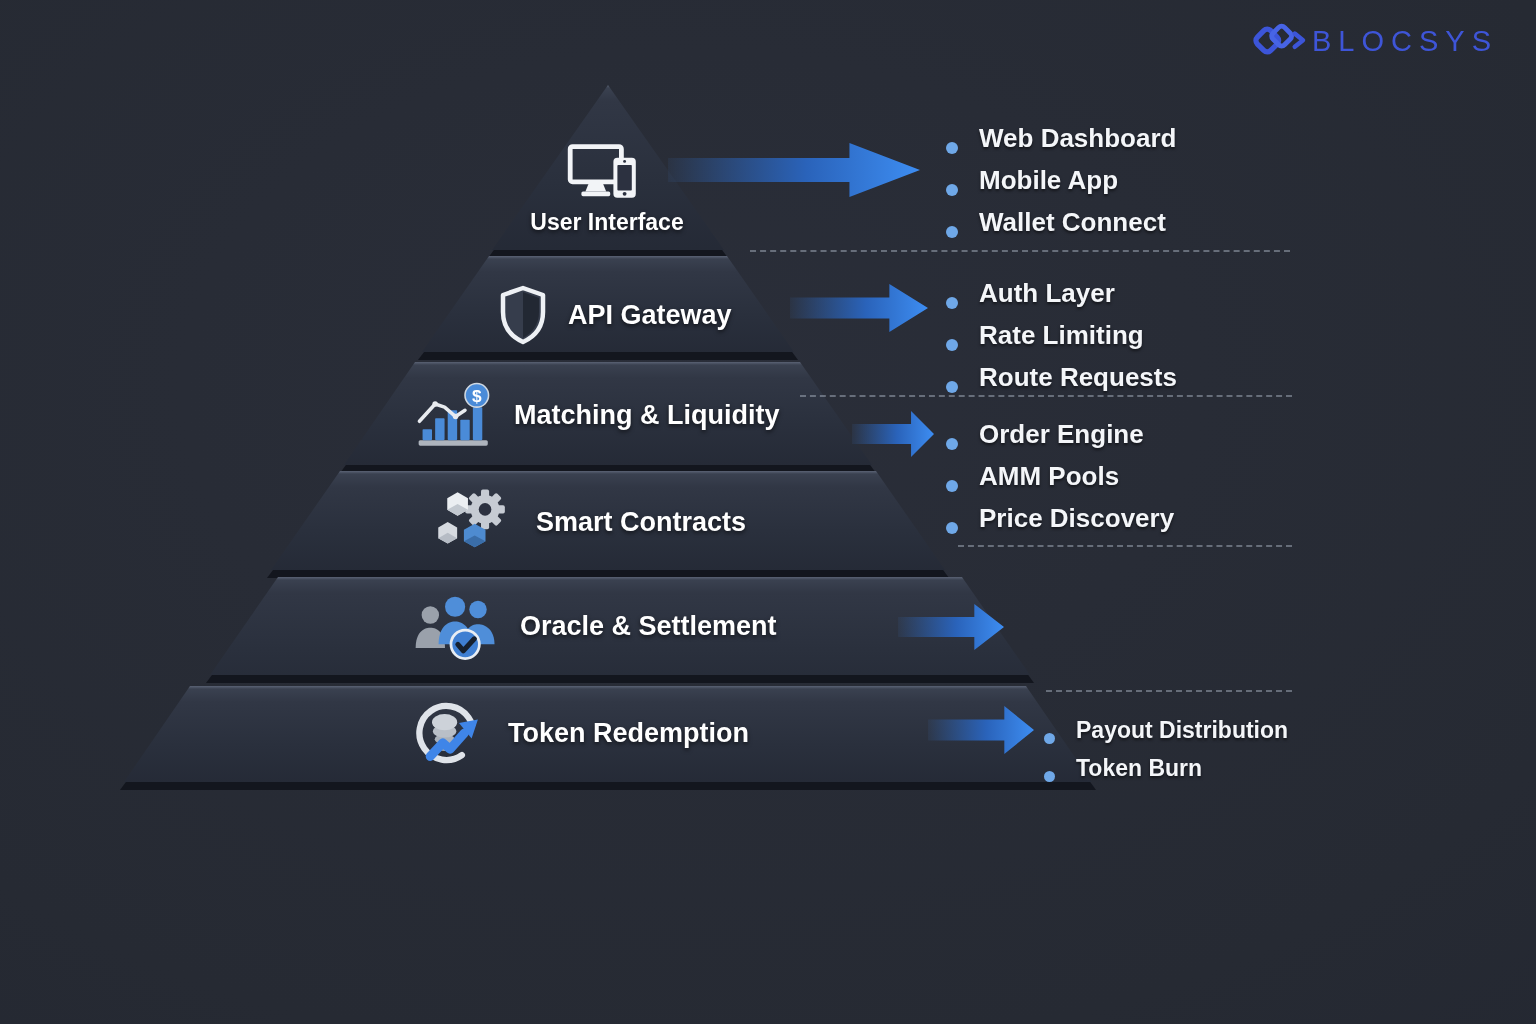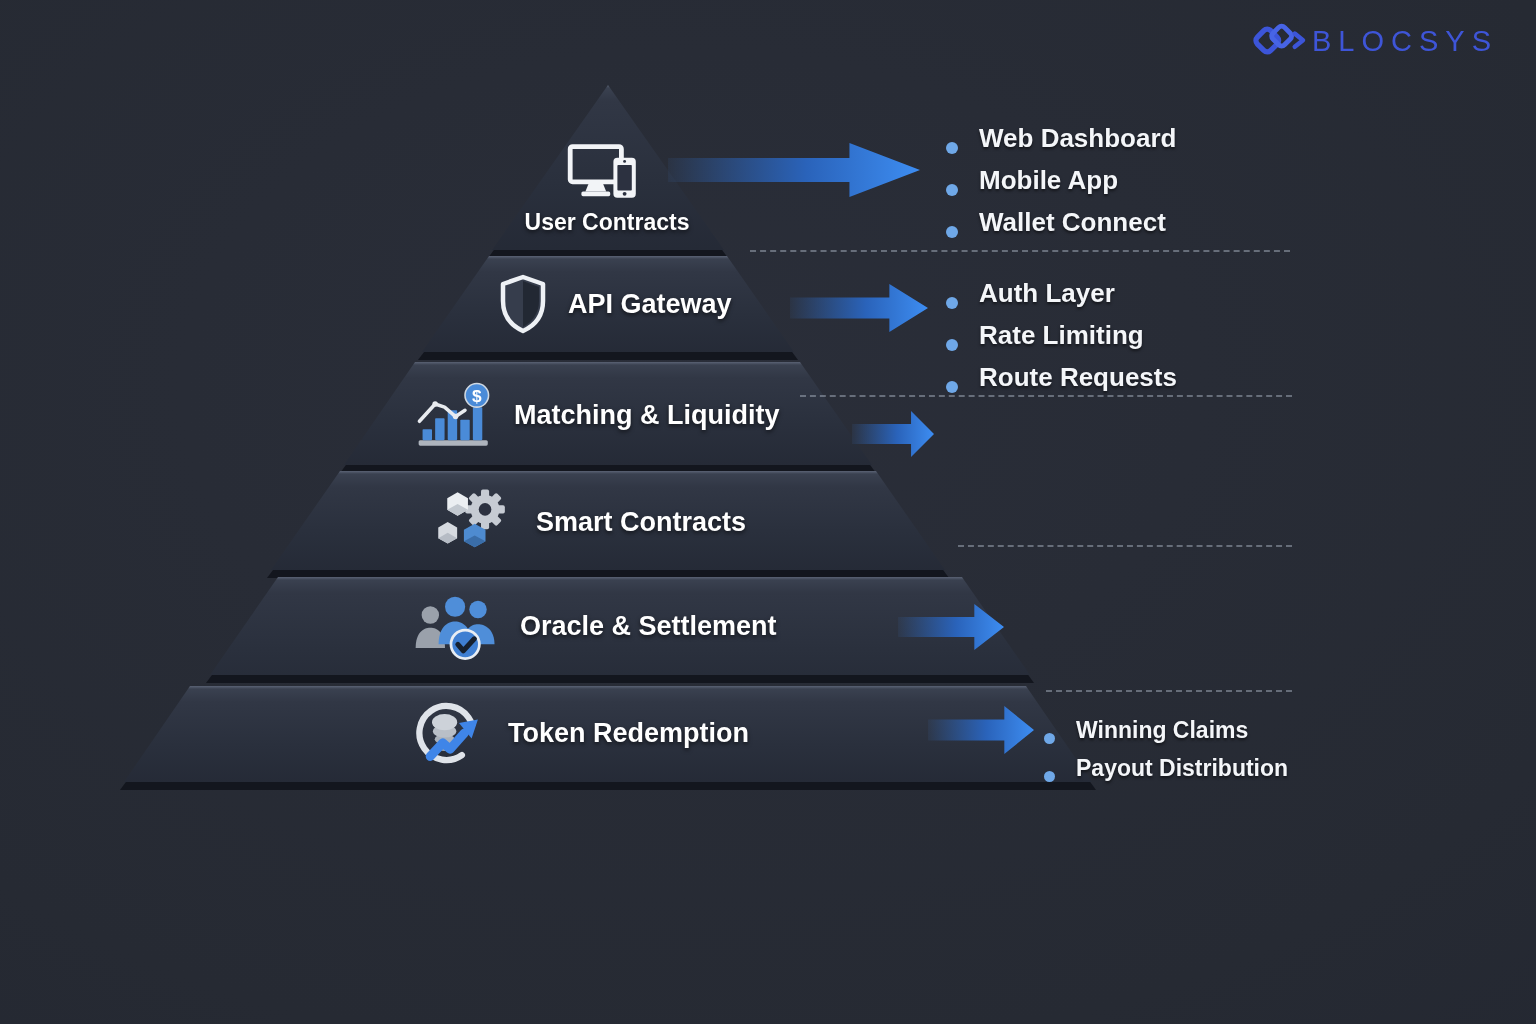"User Contracts" div.label { text: Contracts -> Interface }
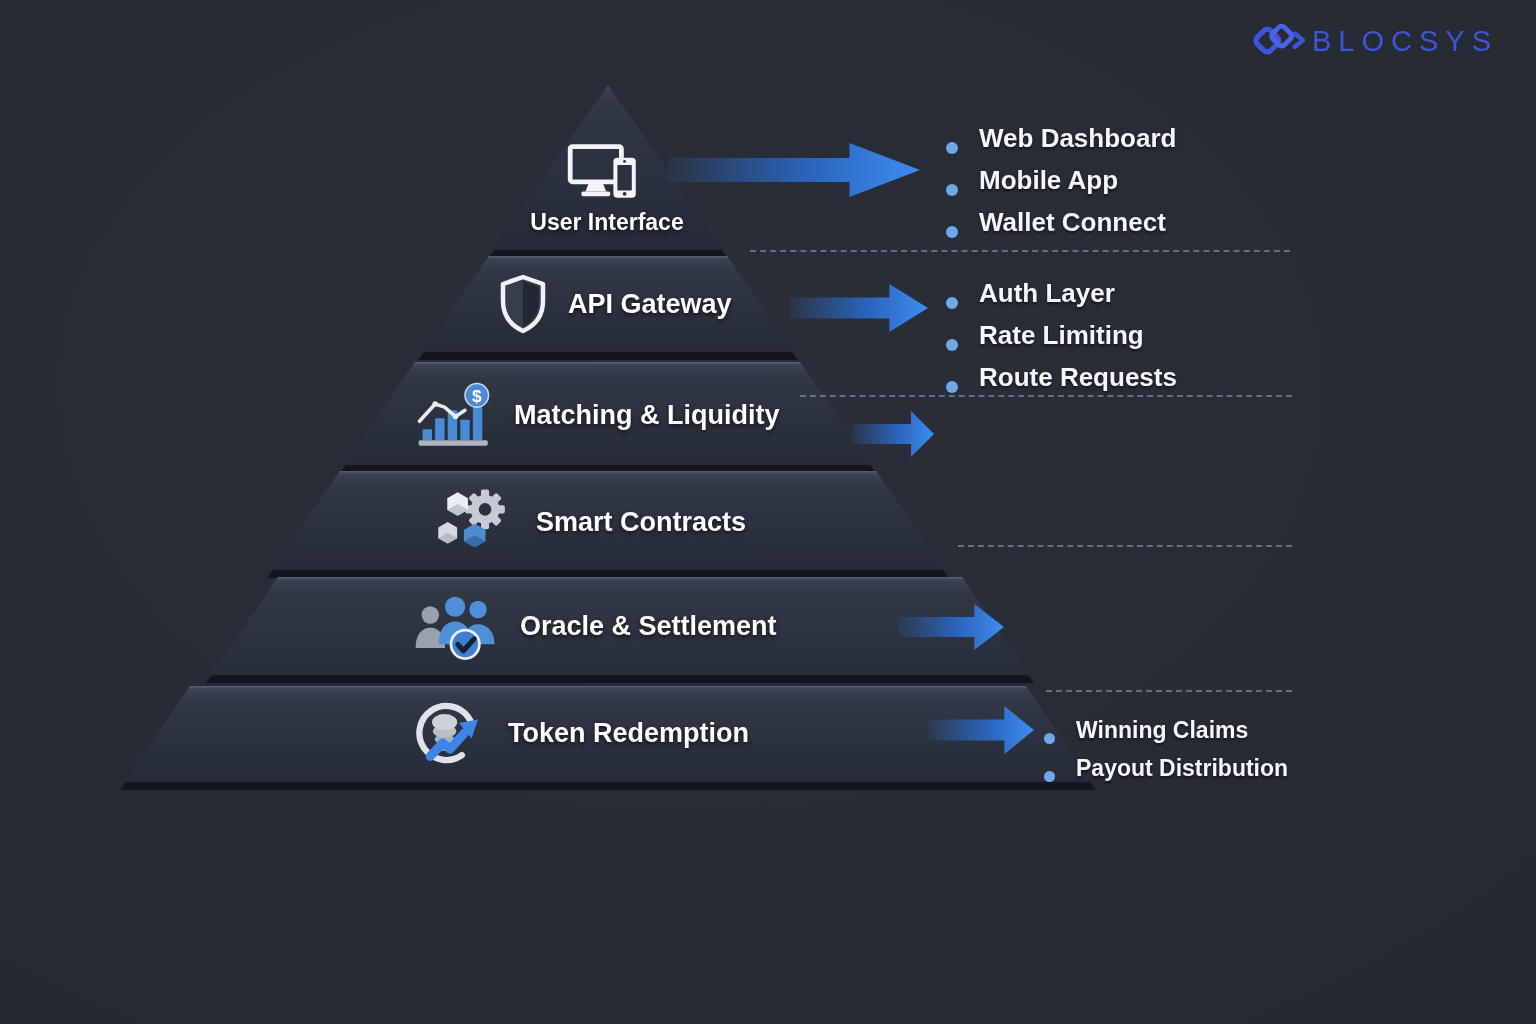"API Gateway" .l2 .content { top: 13px -> 24px }
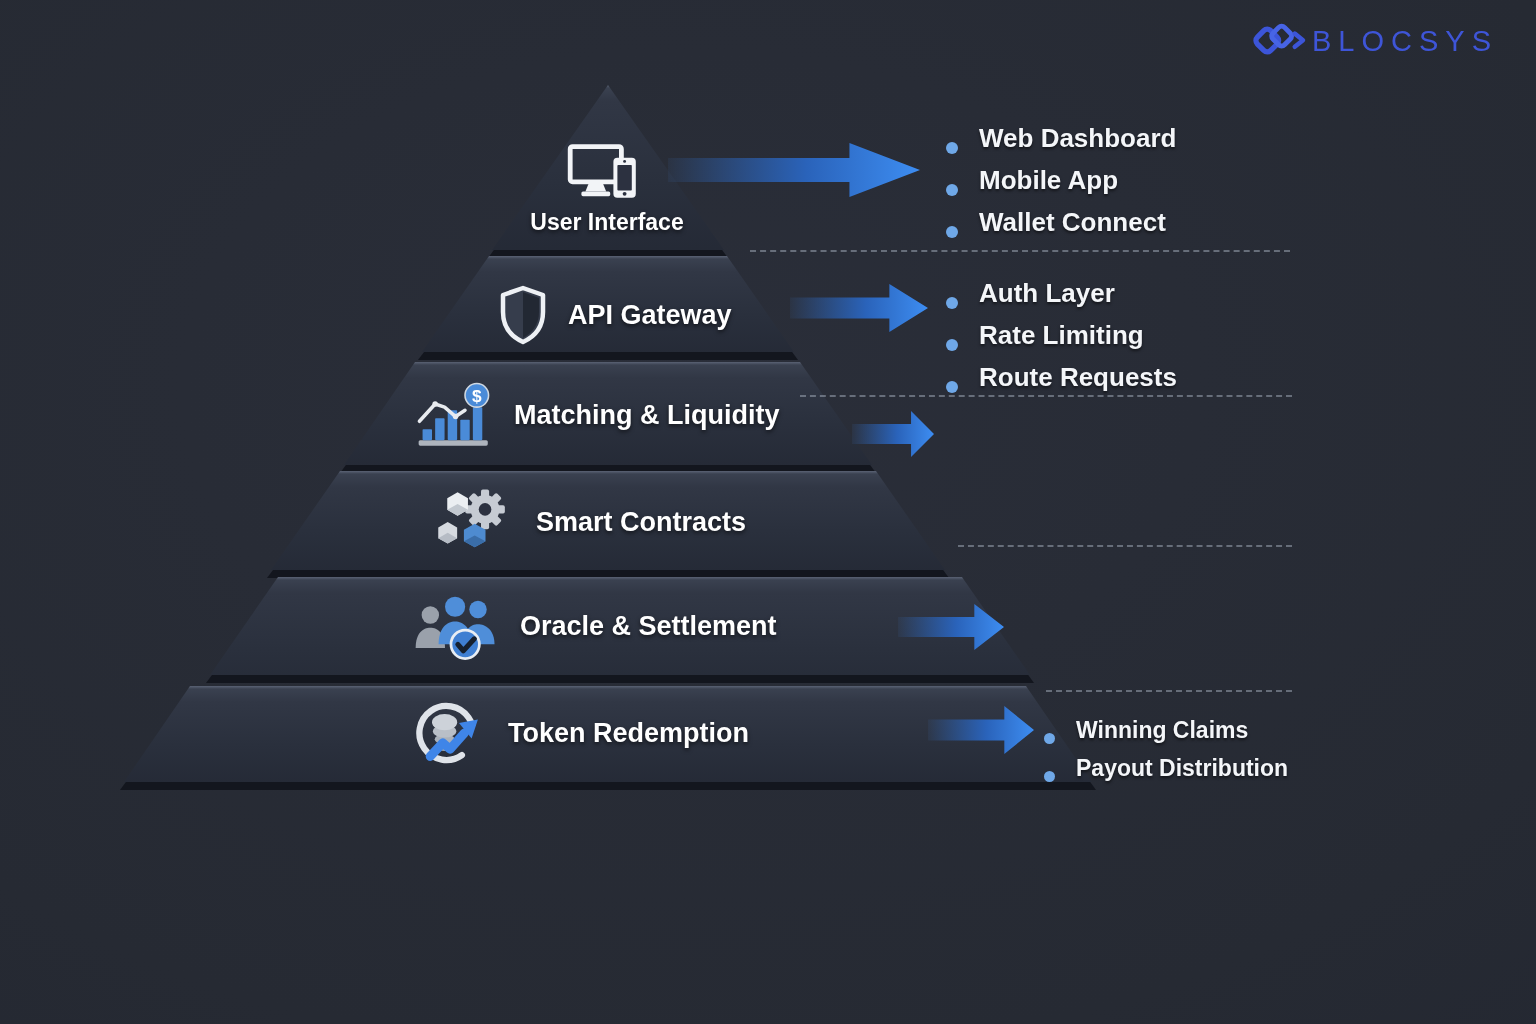"Order Engine" ul.blist { html: none -> <ul> <li> <span></span> <span>Order Engine</span> </li> <li> <span></span> <span>AMM Pools</span> </li> <li> <span></span> <span>Price Discovery</span> </li> </ul> }
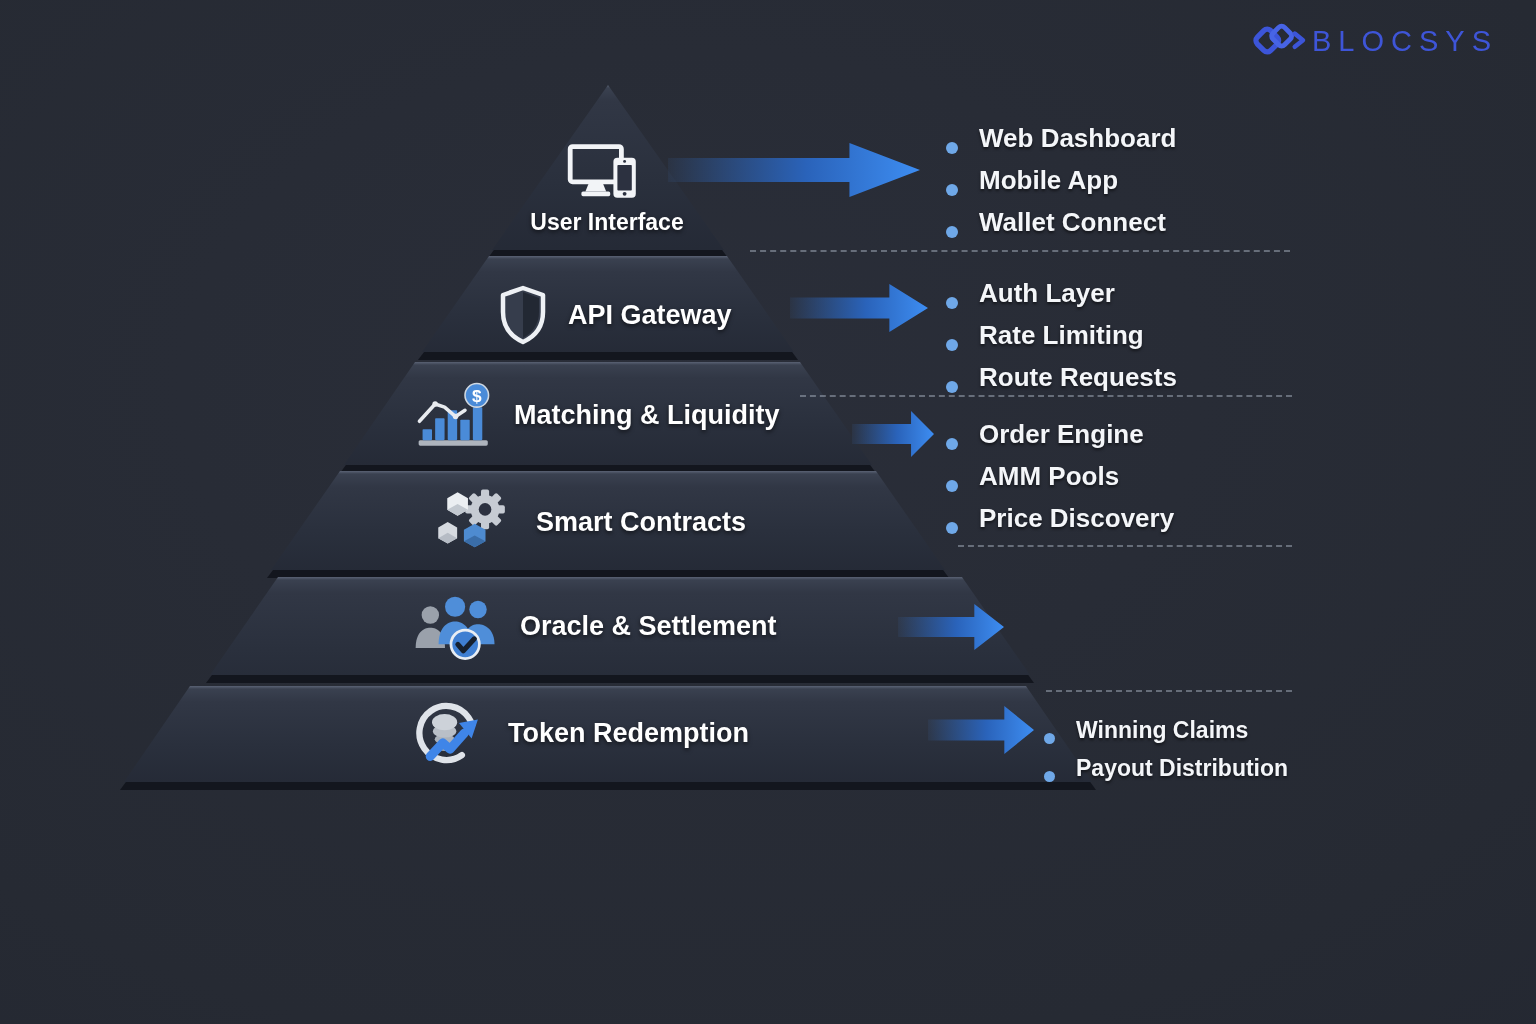"Winning Claims" li { html: <li> <span></span> <span>Winning Claims</span> </li> -> none }
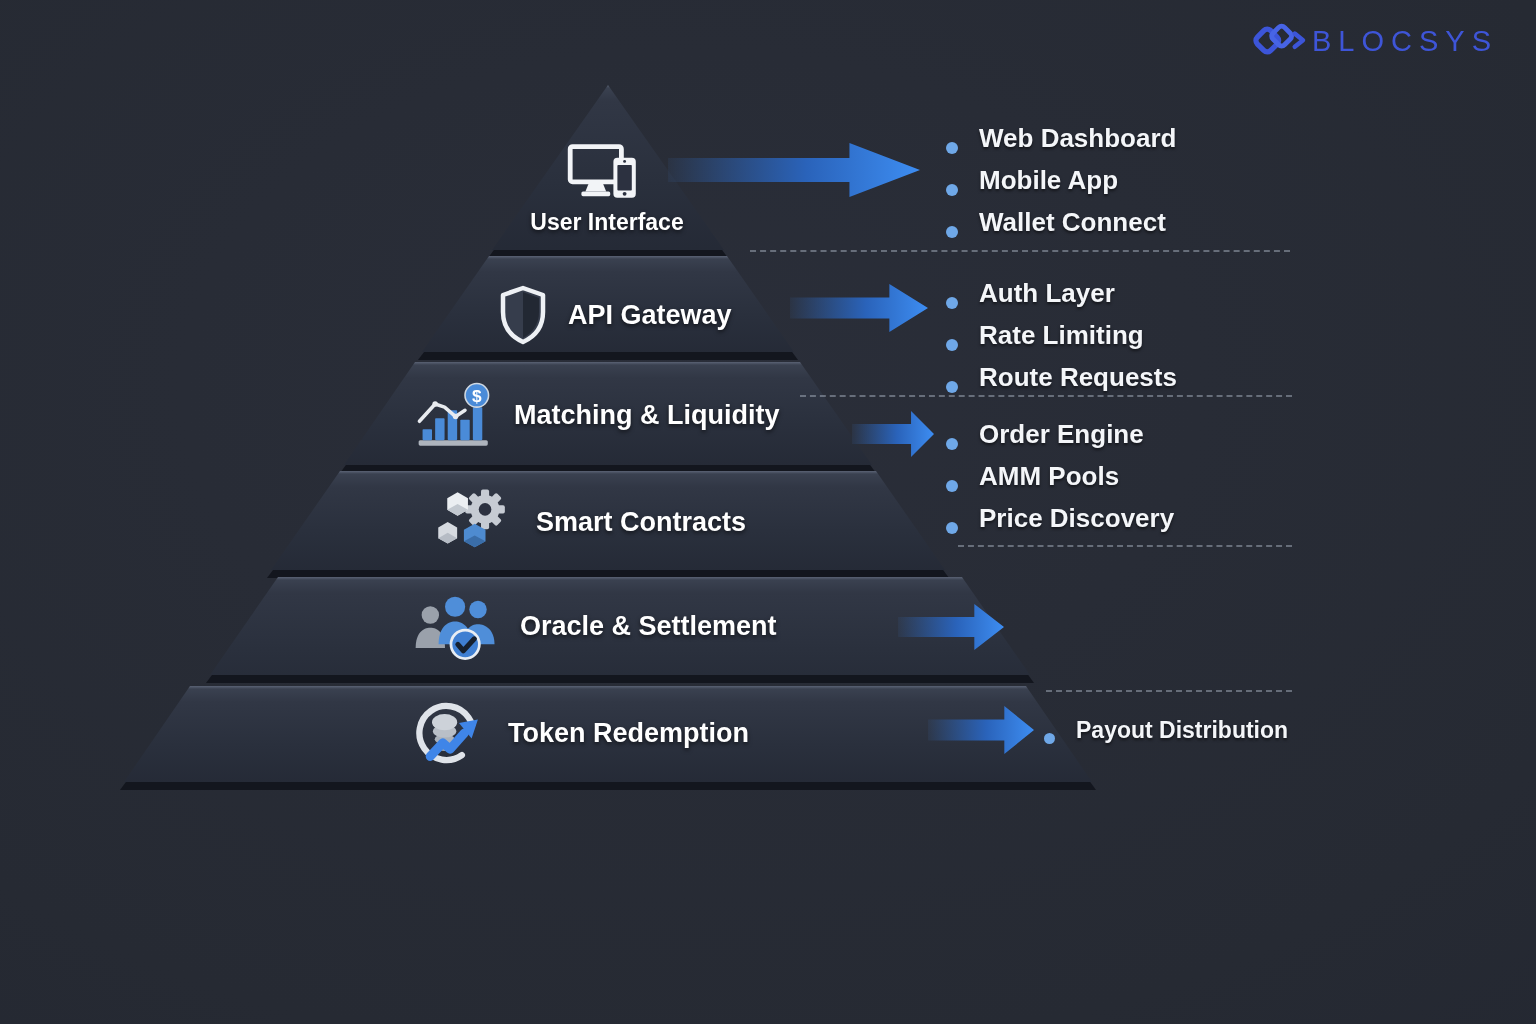"Token Burn" li { html: none -> <li> <span></span> <span>Token Burn</span> </li> }
